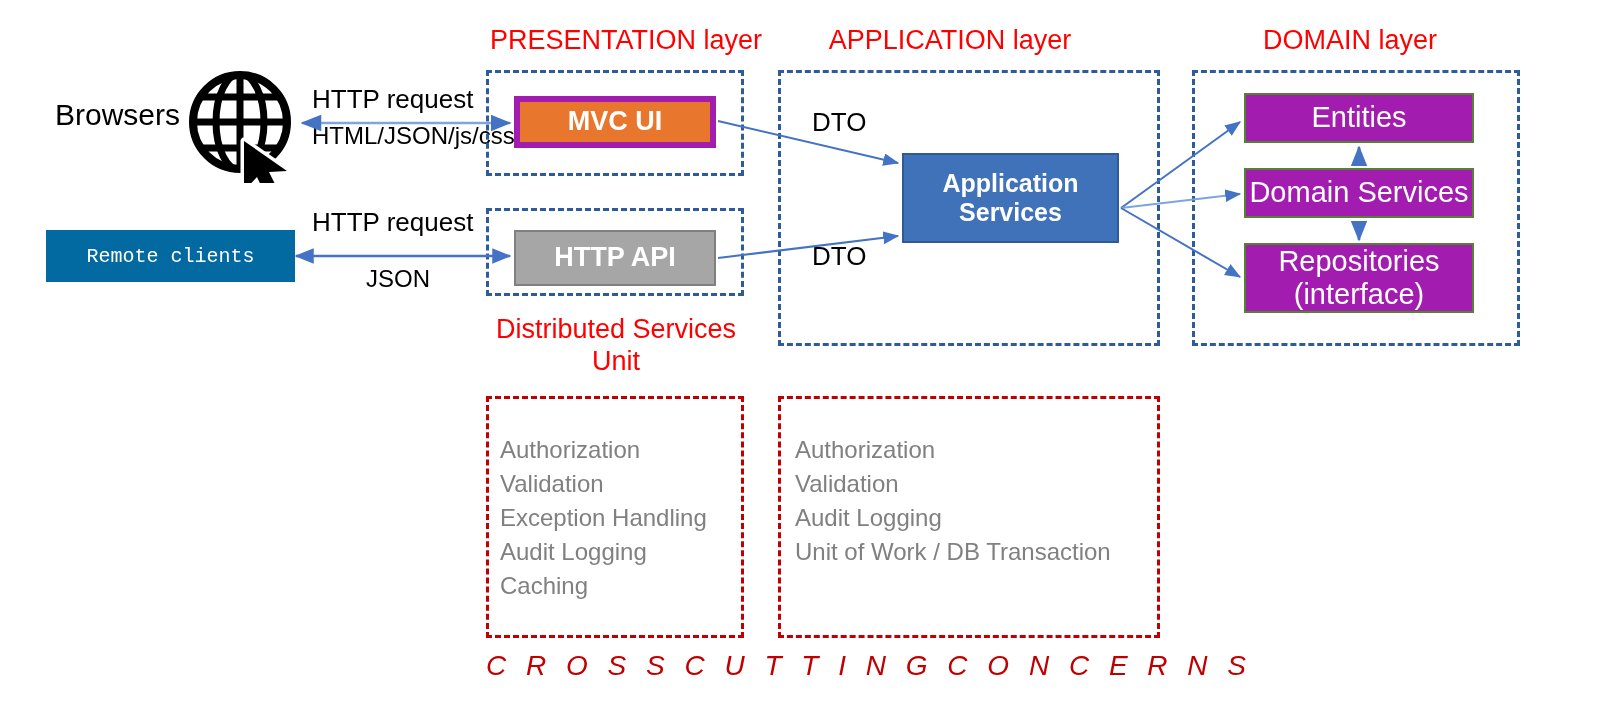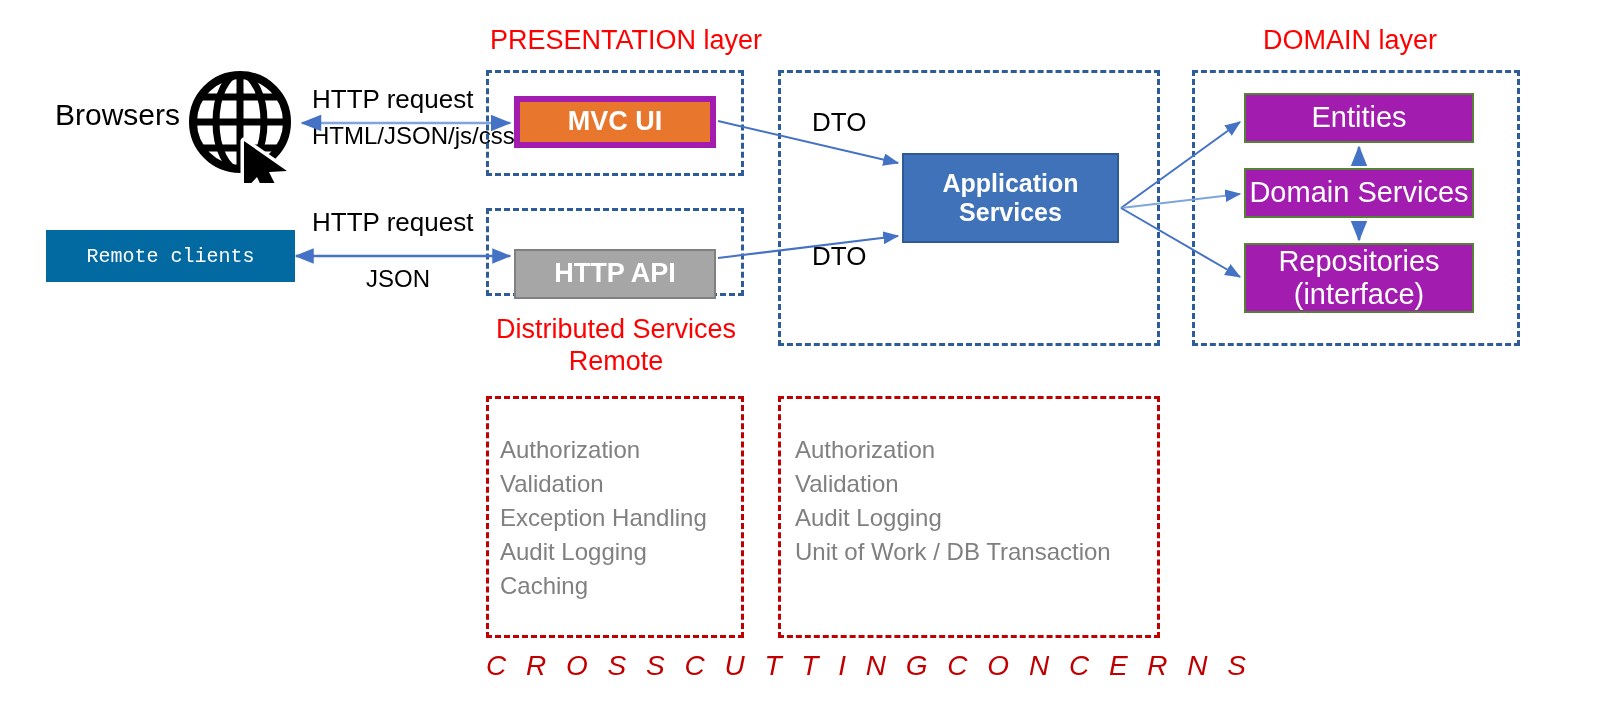"APPLICATION layer" div.abs { html: none -> <div>APPLICATION layer</div> }
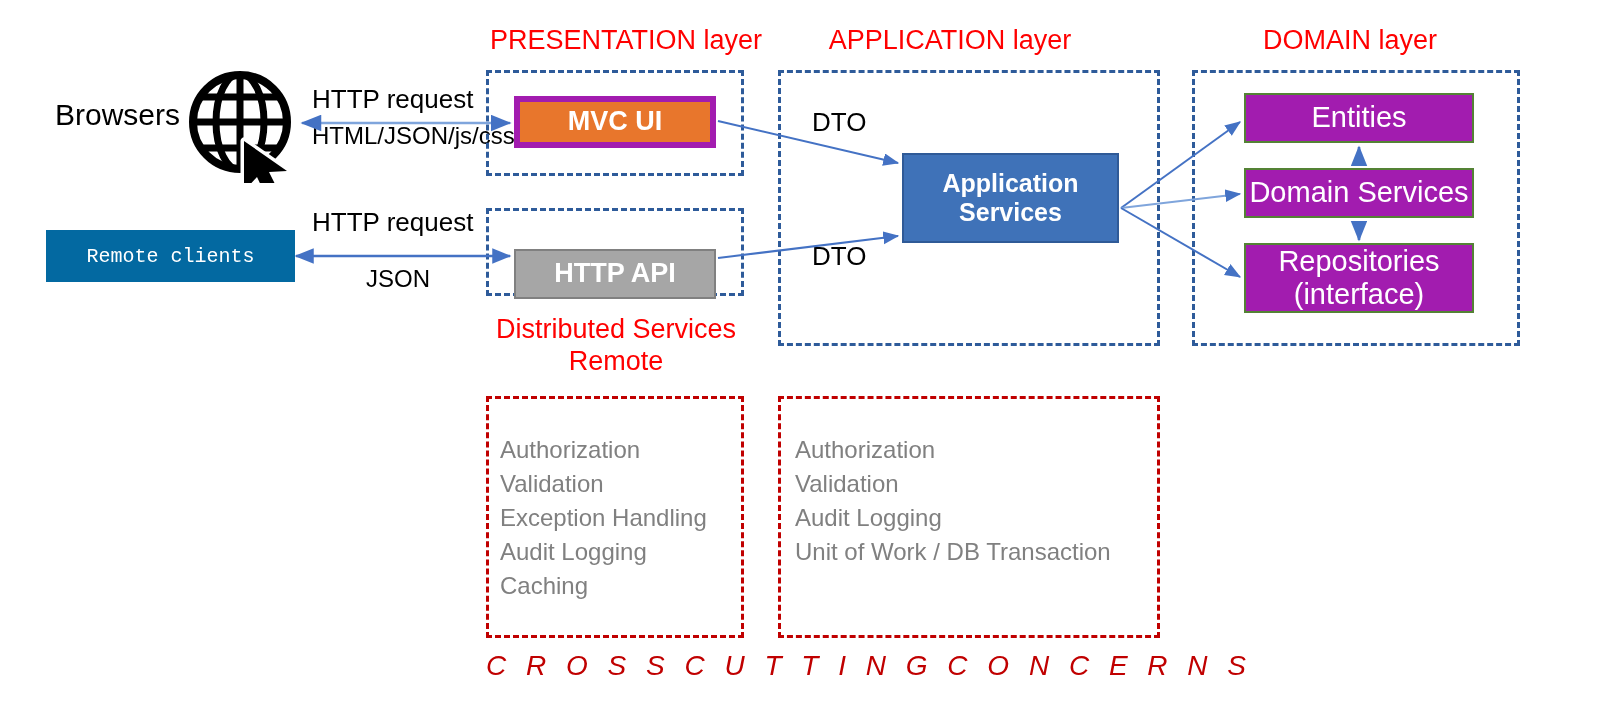"HTTP API" div.abs { height: 50px -> 56px; margin-top: 19px -> none }
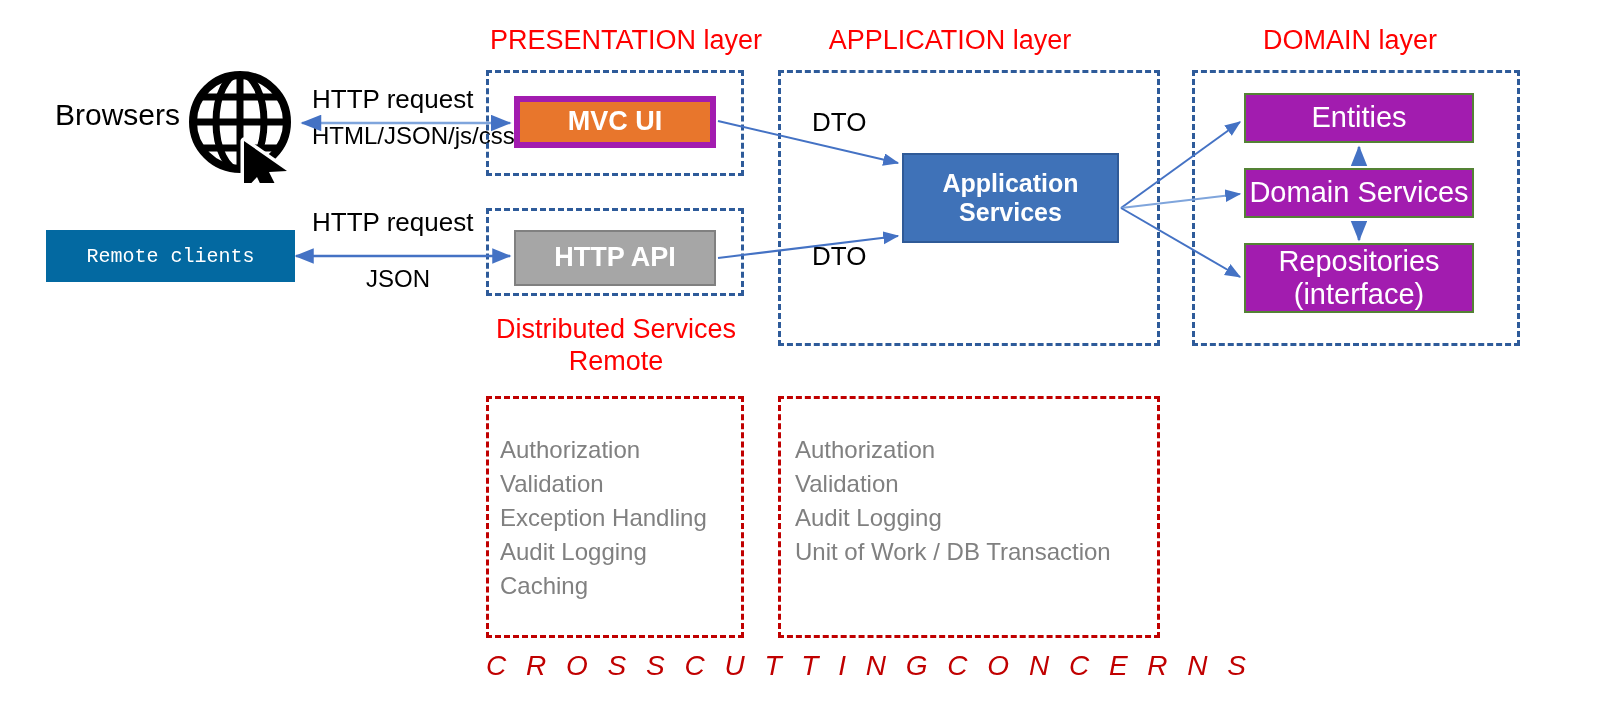"Remote" span { text: Remote -> Unit }
